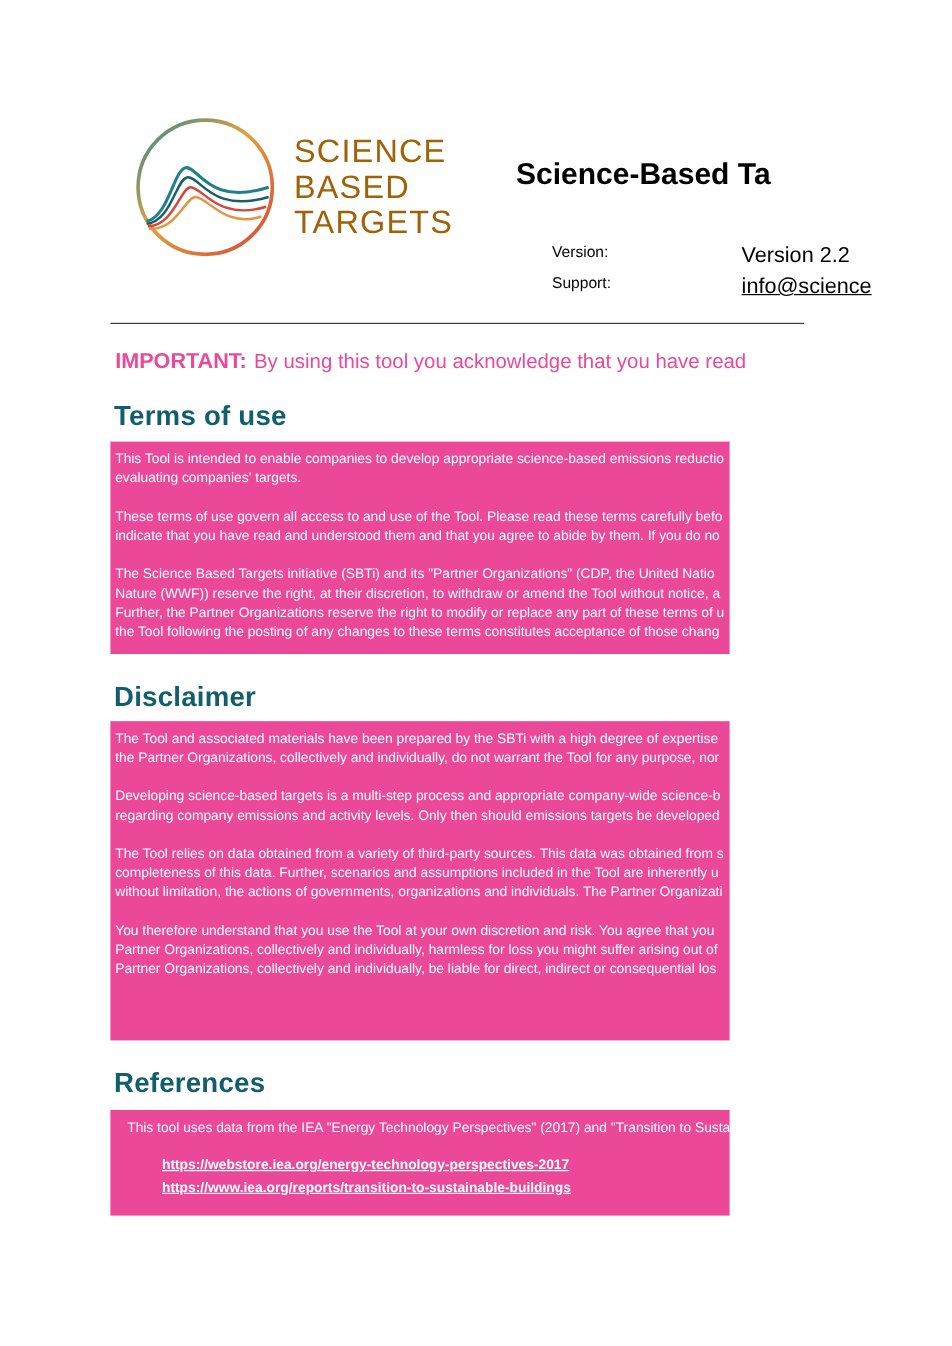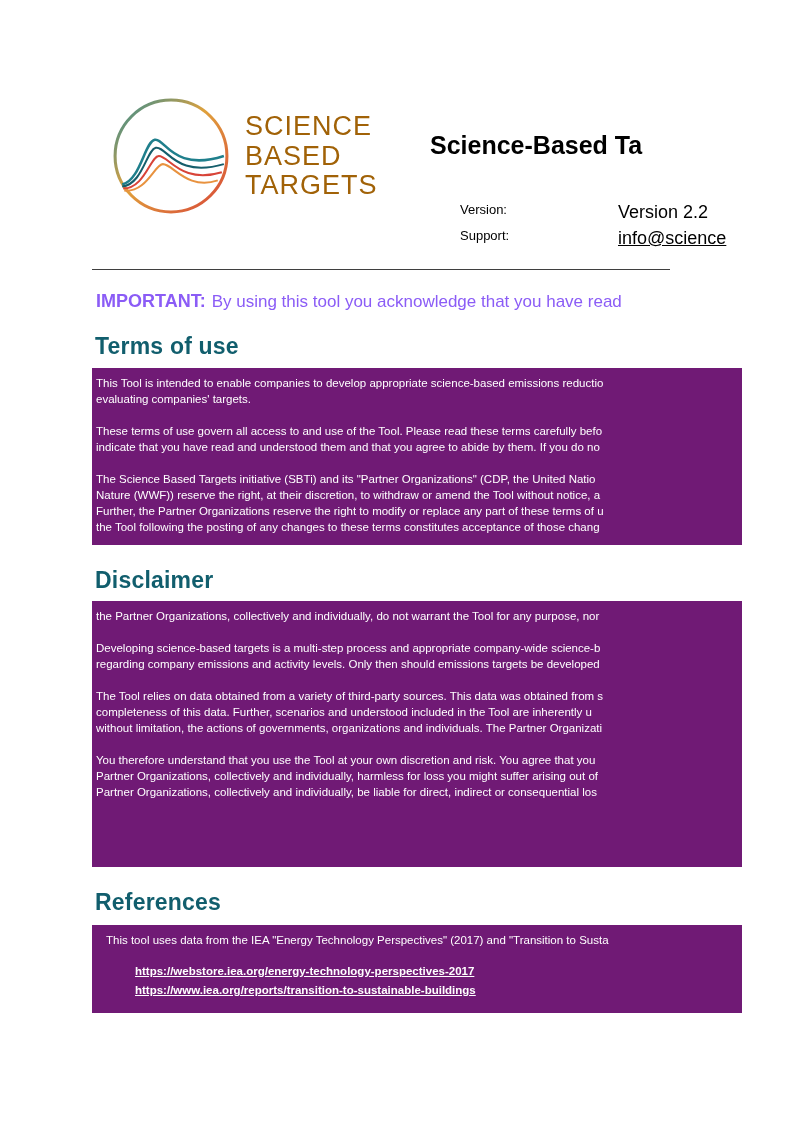"IMPORTANT: By using this tool" .important { color: #8b5cf6 -> #ec4899 }
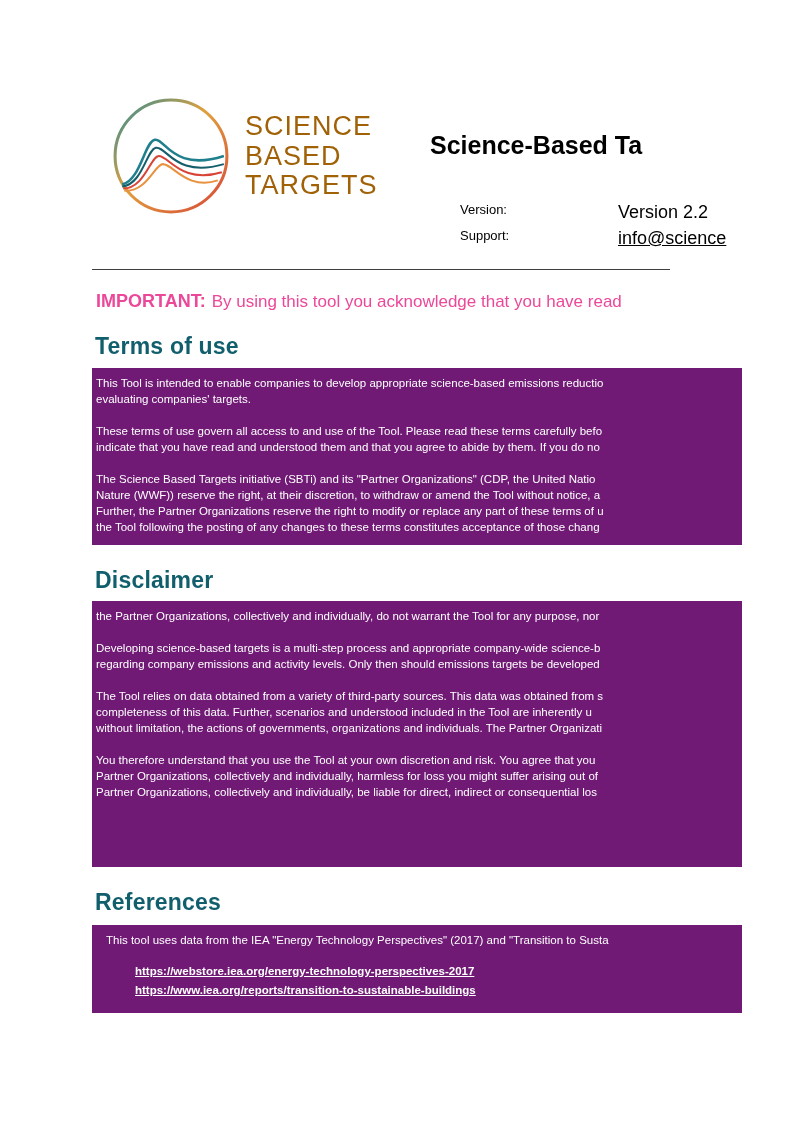"This Tool is intended to" .panel { background: #701a75 -> #ec4899; width: 650px -> 516px }
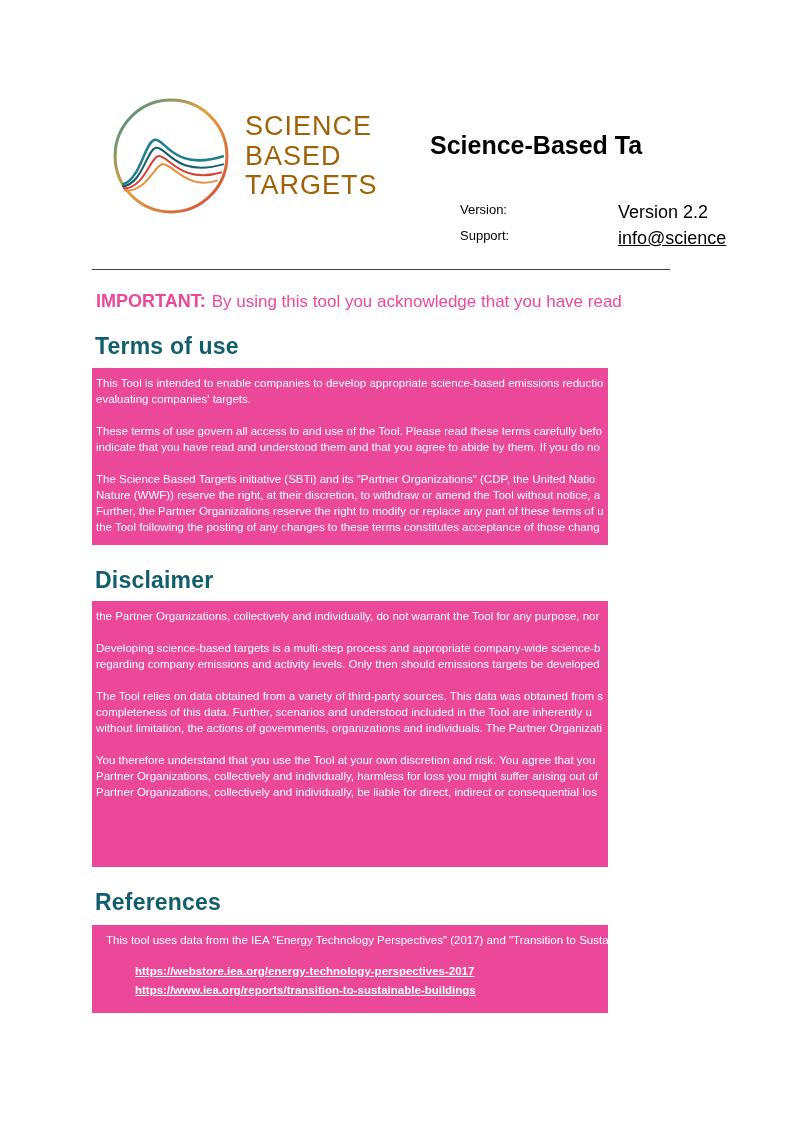"The Tool and associated materials" div.ln { html: none -> <div>The Tool and associated materials have been prepared by the SBTi with a high degree of expertise</div> }
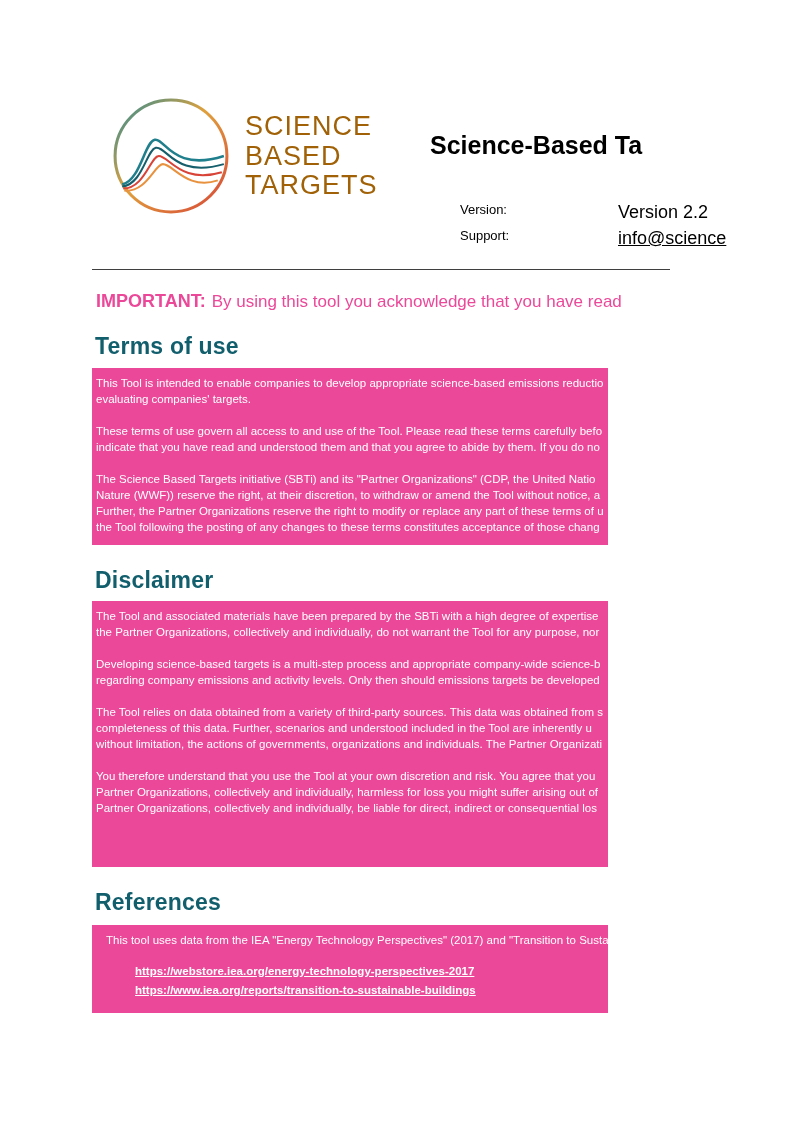"completeness of this data. Further," div.ln { text: understood -> assumptions }
